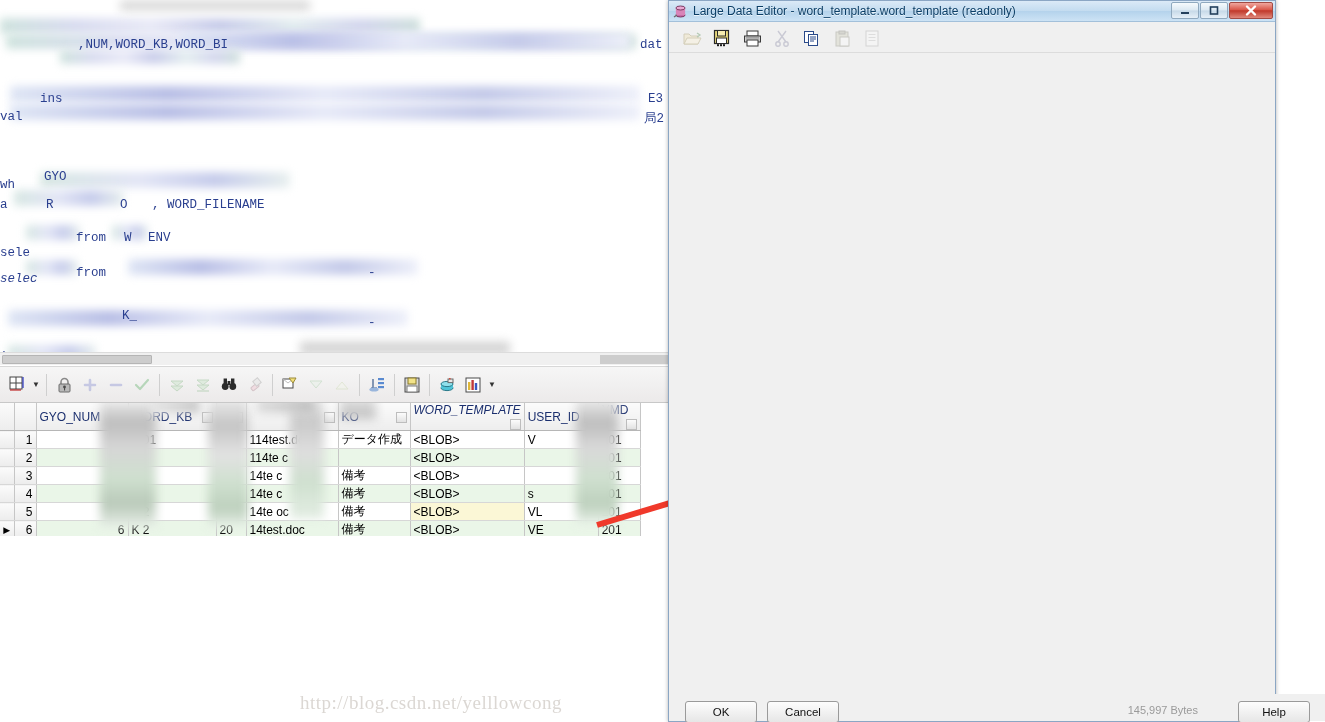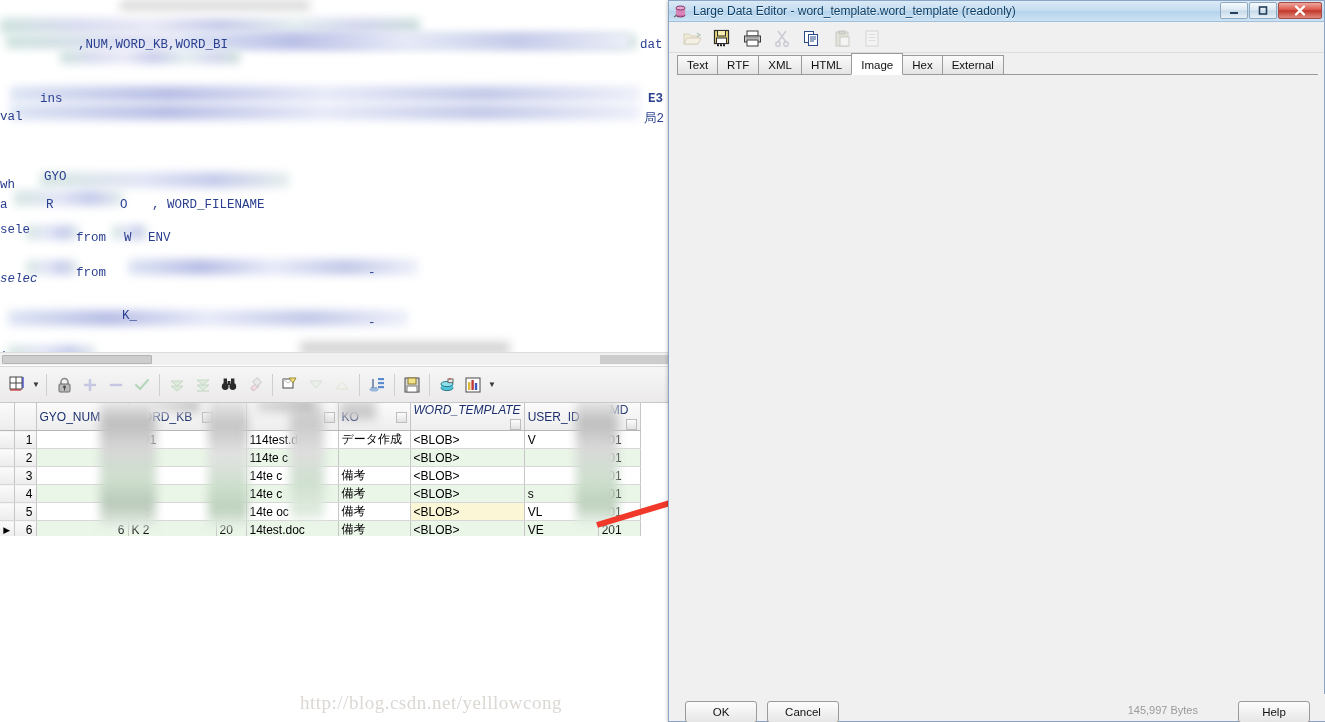"Large Data Editor -" #editor-win { width: 657px -> 608px }
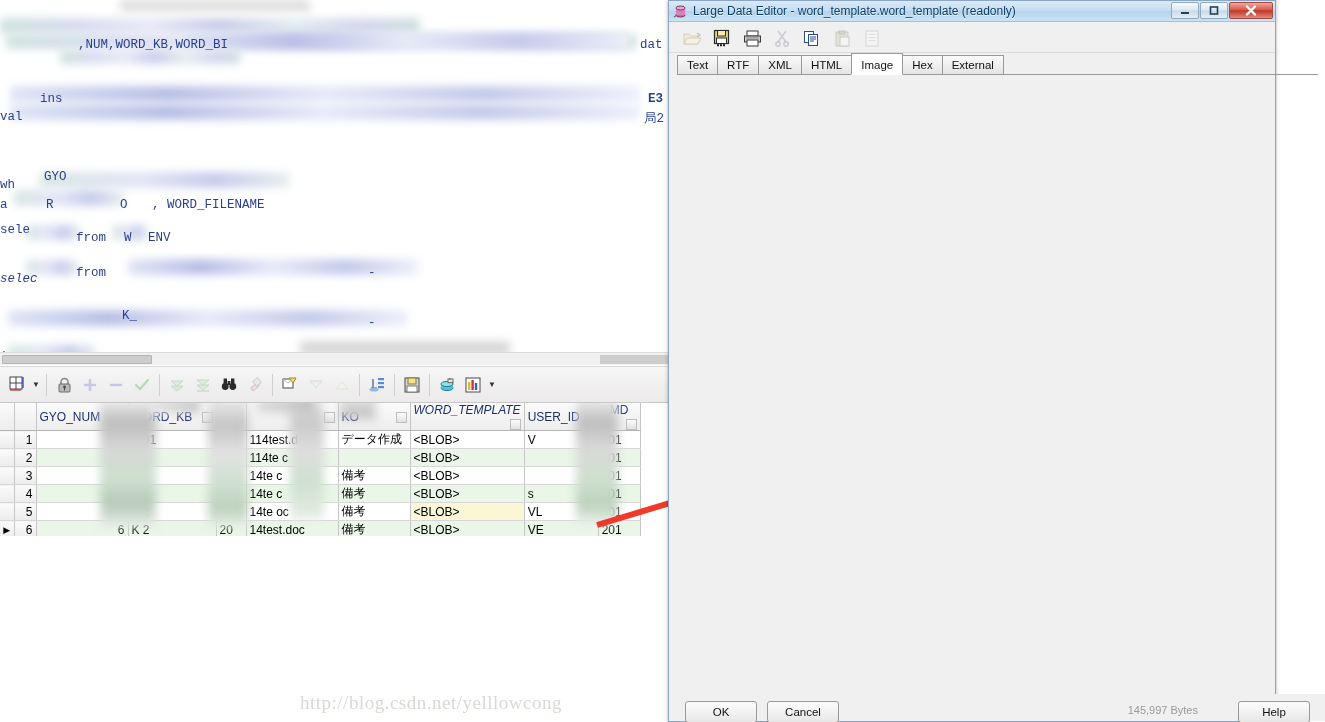"Text" div { html: <div> <div>Text</div> <div>RTF</div> <div>XML</div> <div>HTML</div> <div>Image</div> <div>Hex</div> <div>External</div> </div> -> none }
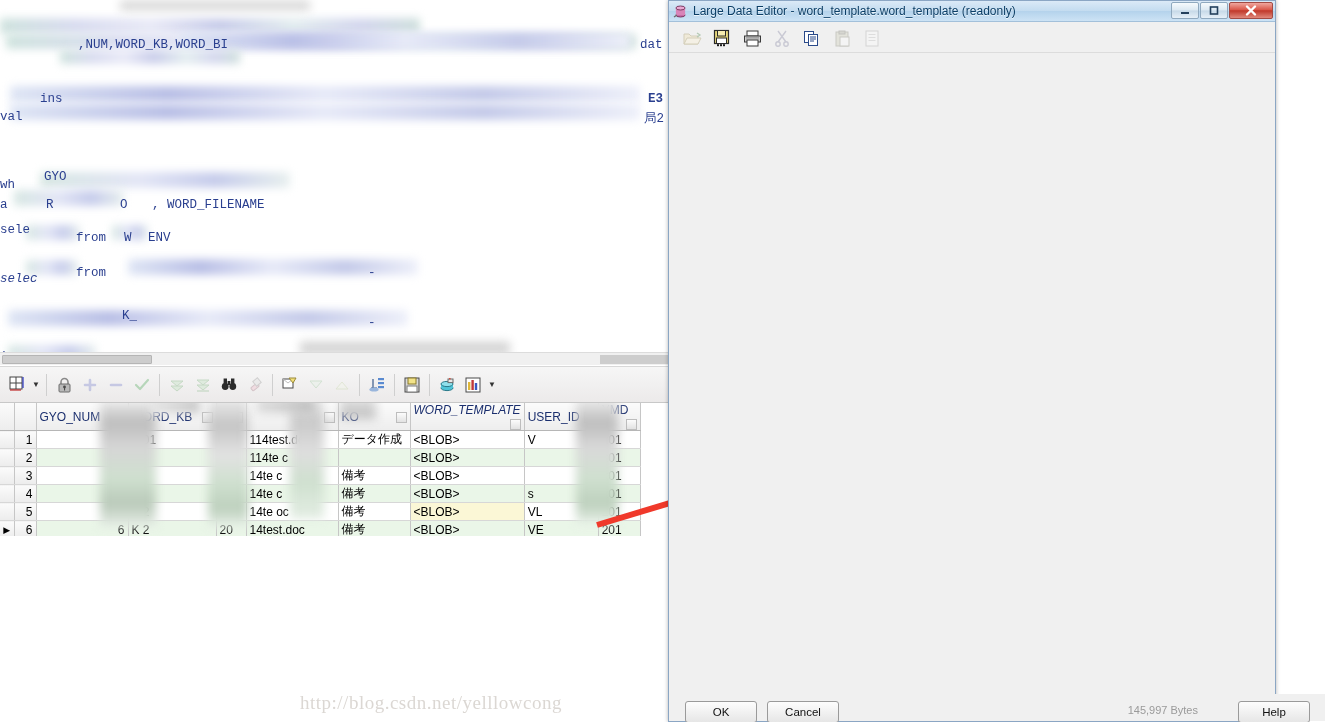"E3" div.sql-line { font-weight: bold -> none }
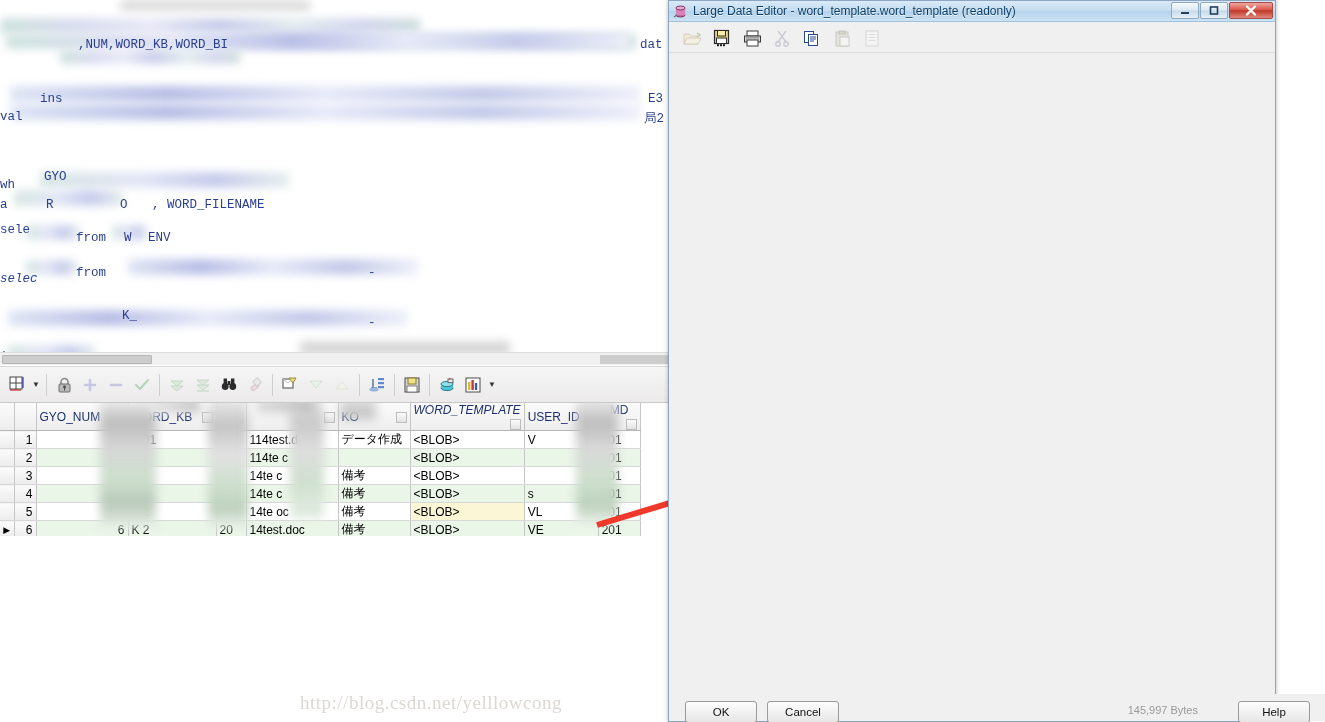"sele" div.sql-line { top: 223px -> 246px }
